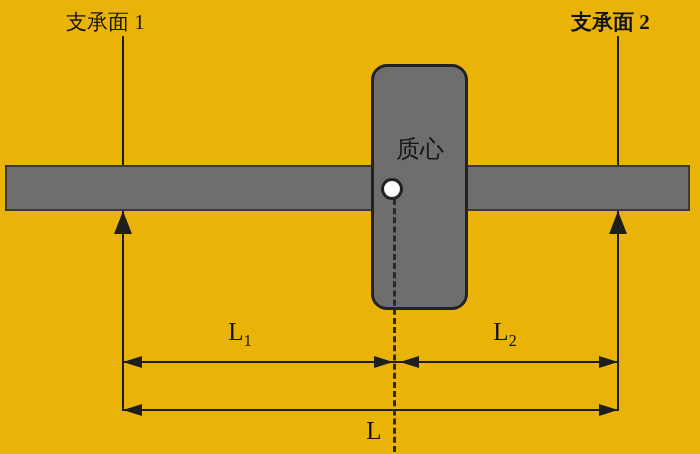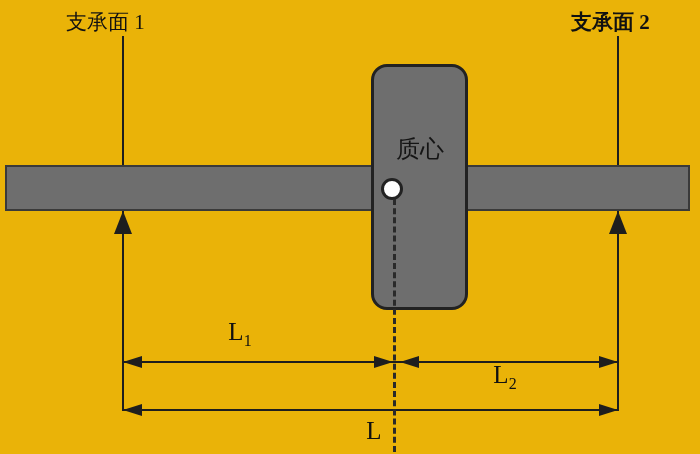"L2" .dim-label-l2 { margin-top: 43px -> none }
